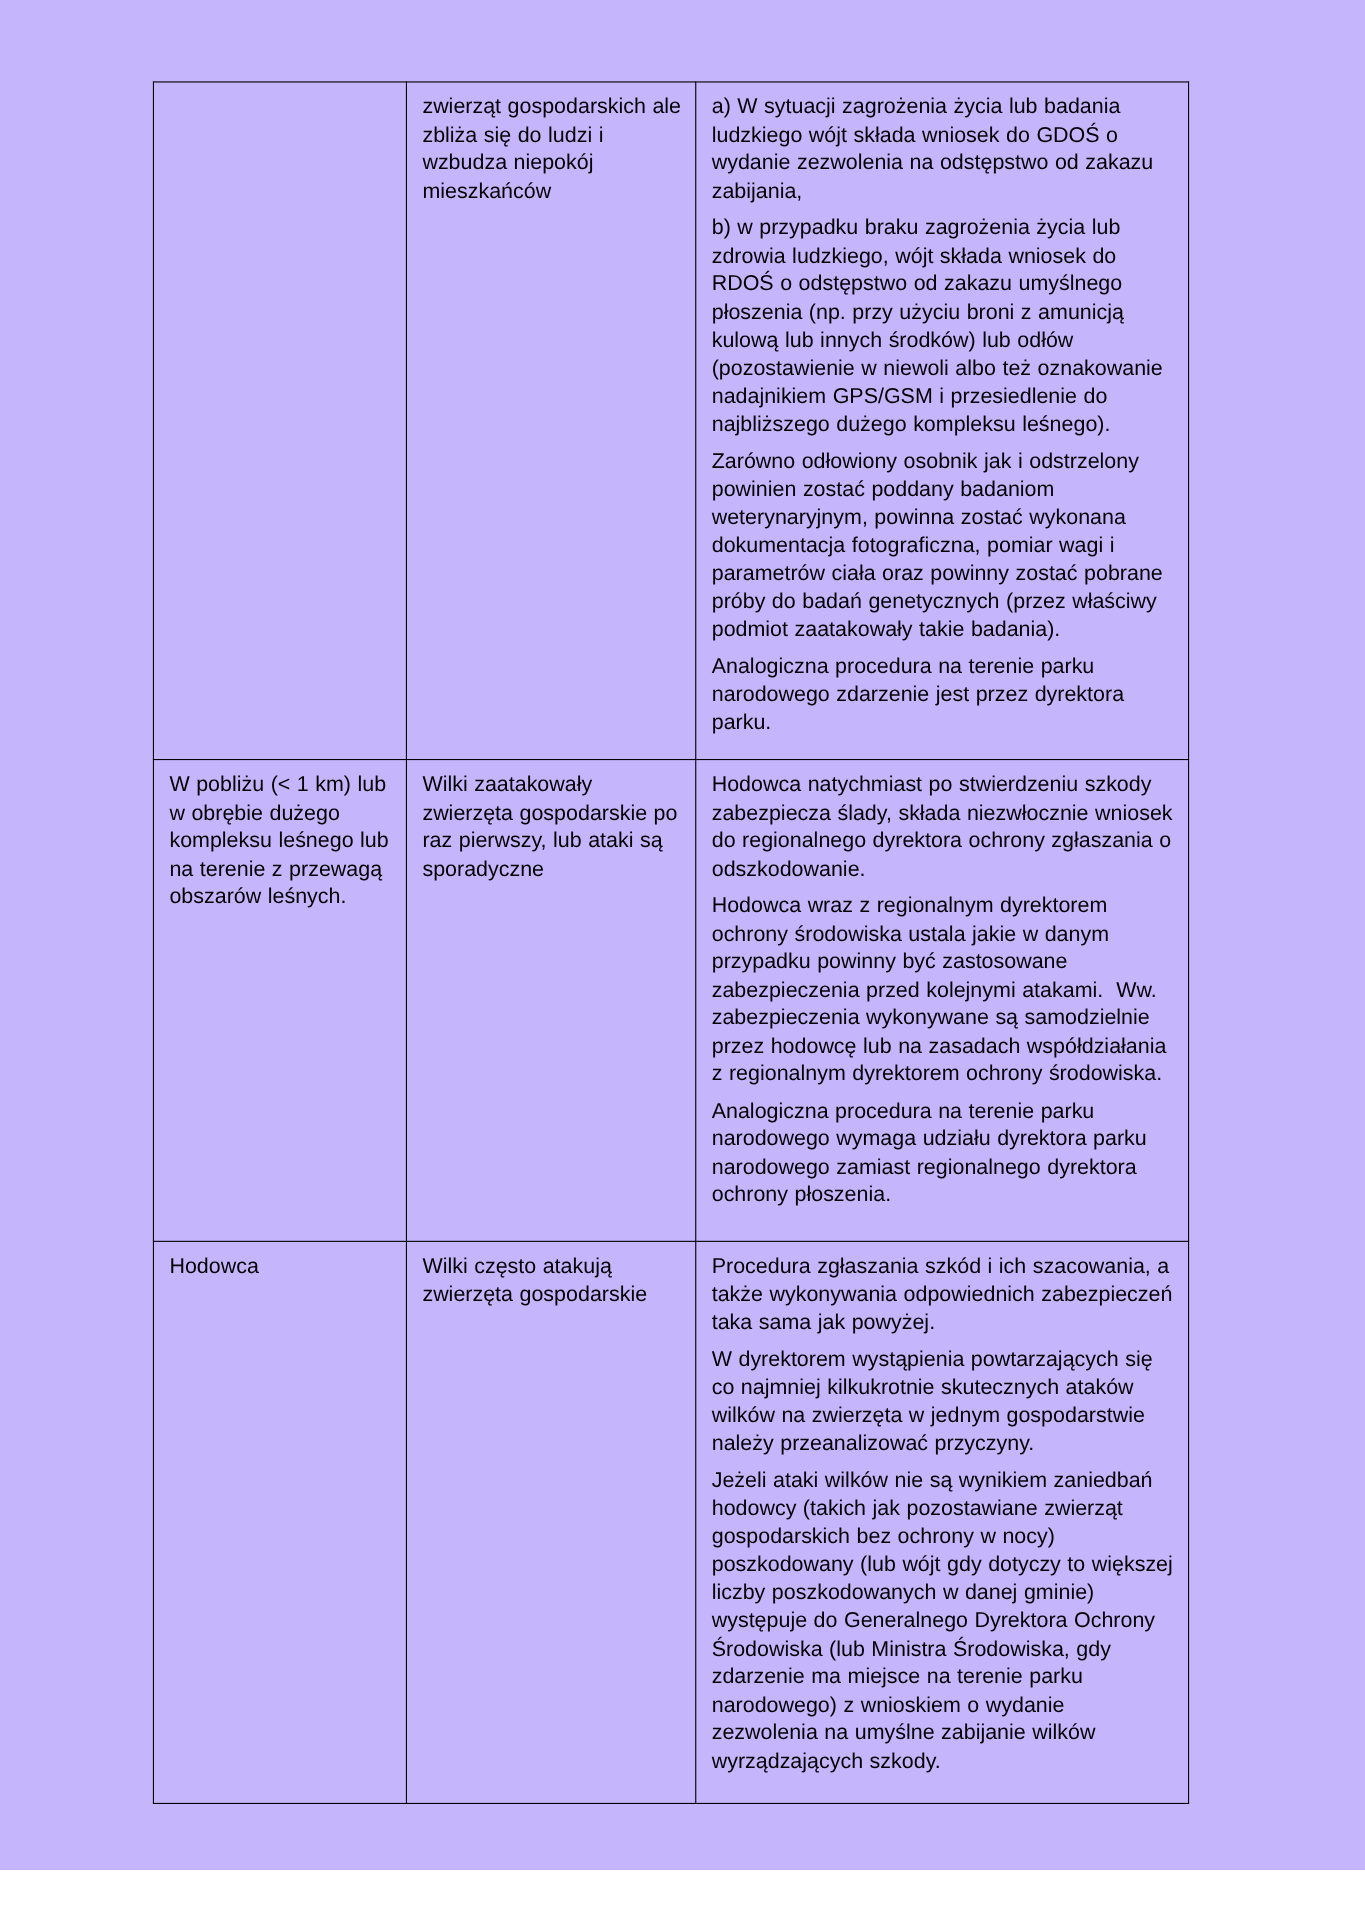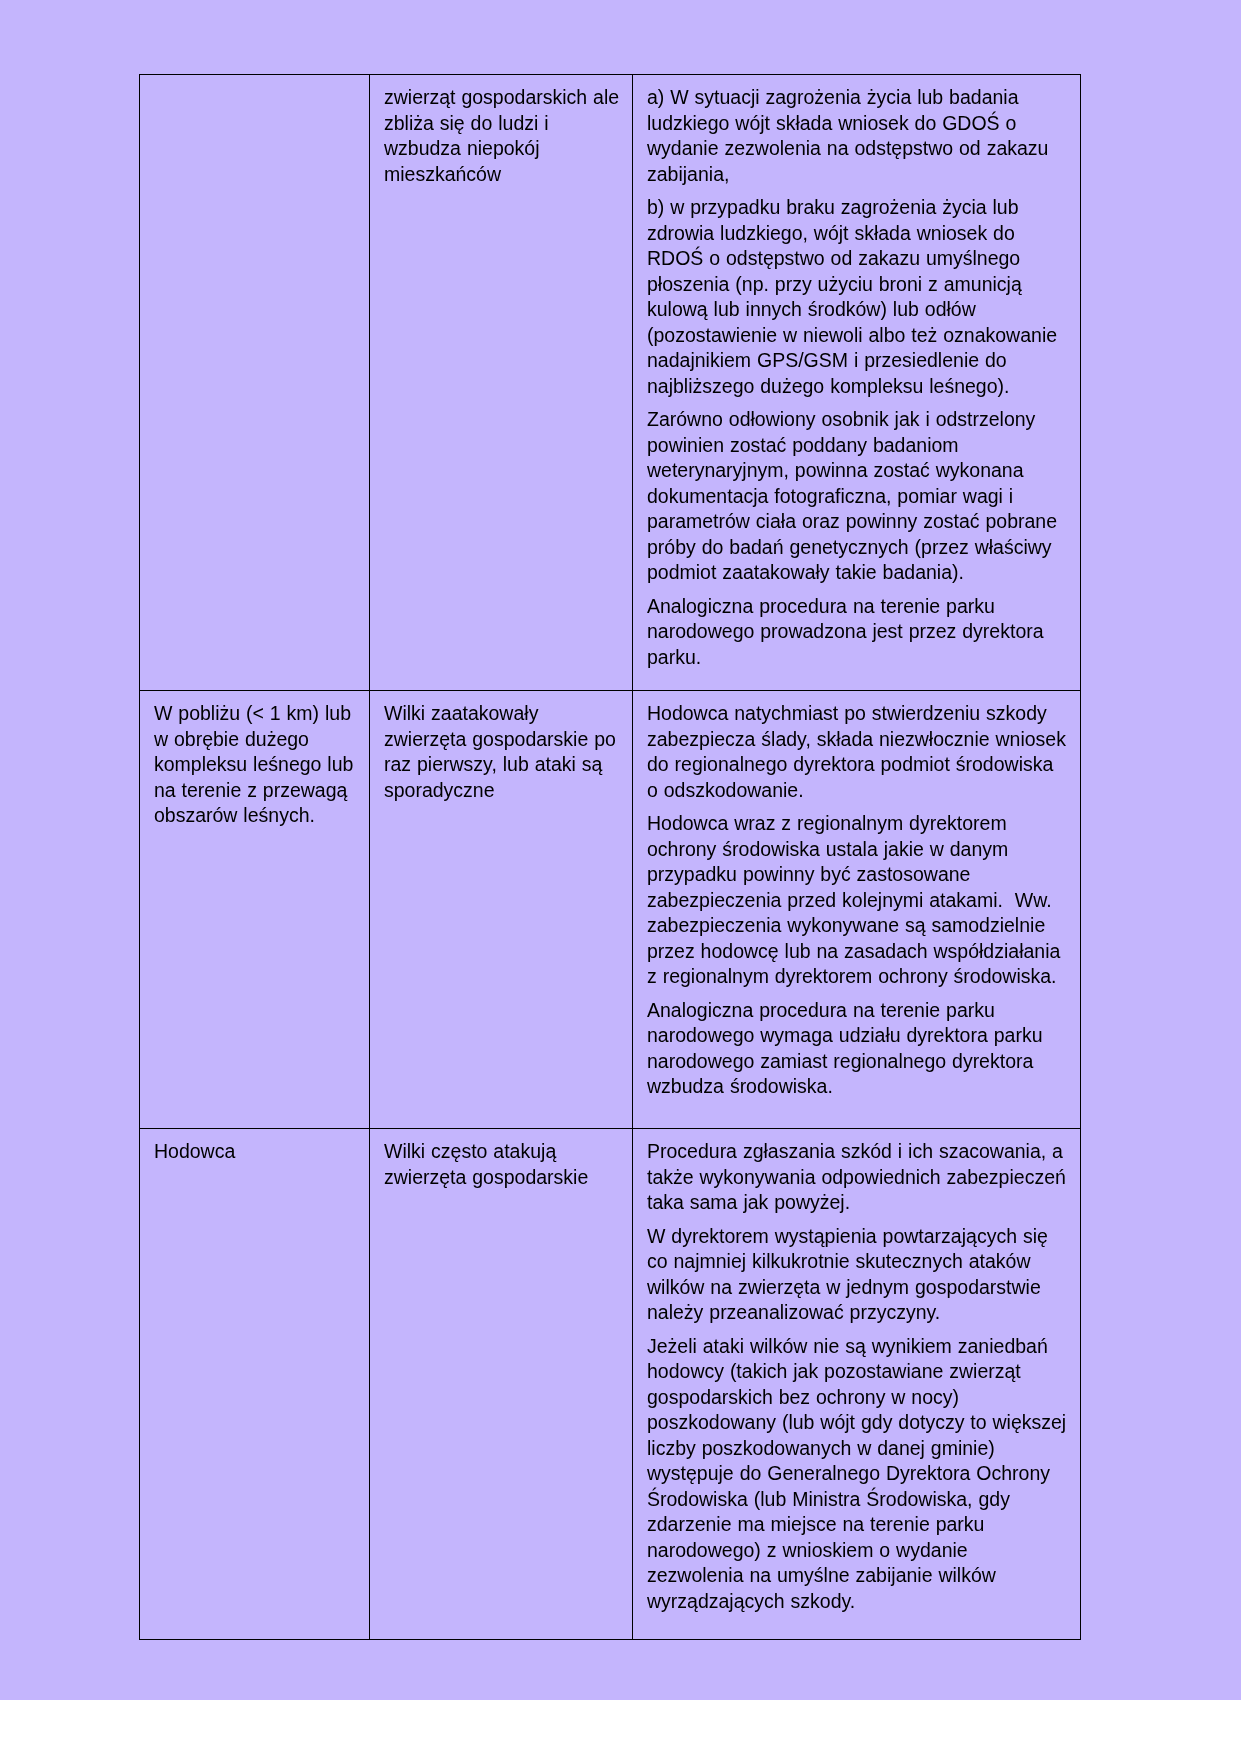"Analogiczna procedura na terenie parku narodowego" p { text: prowadzona -> zdarzenie }
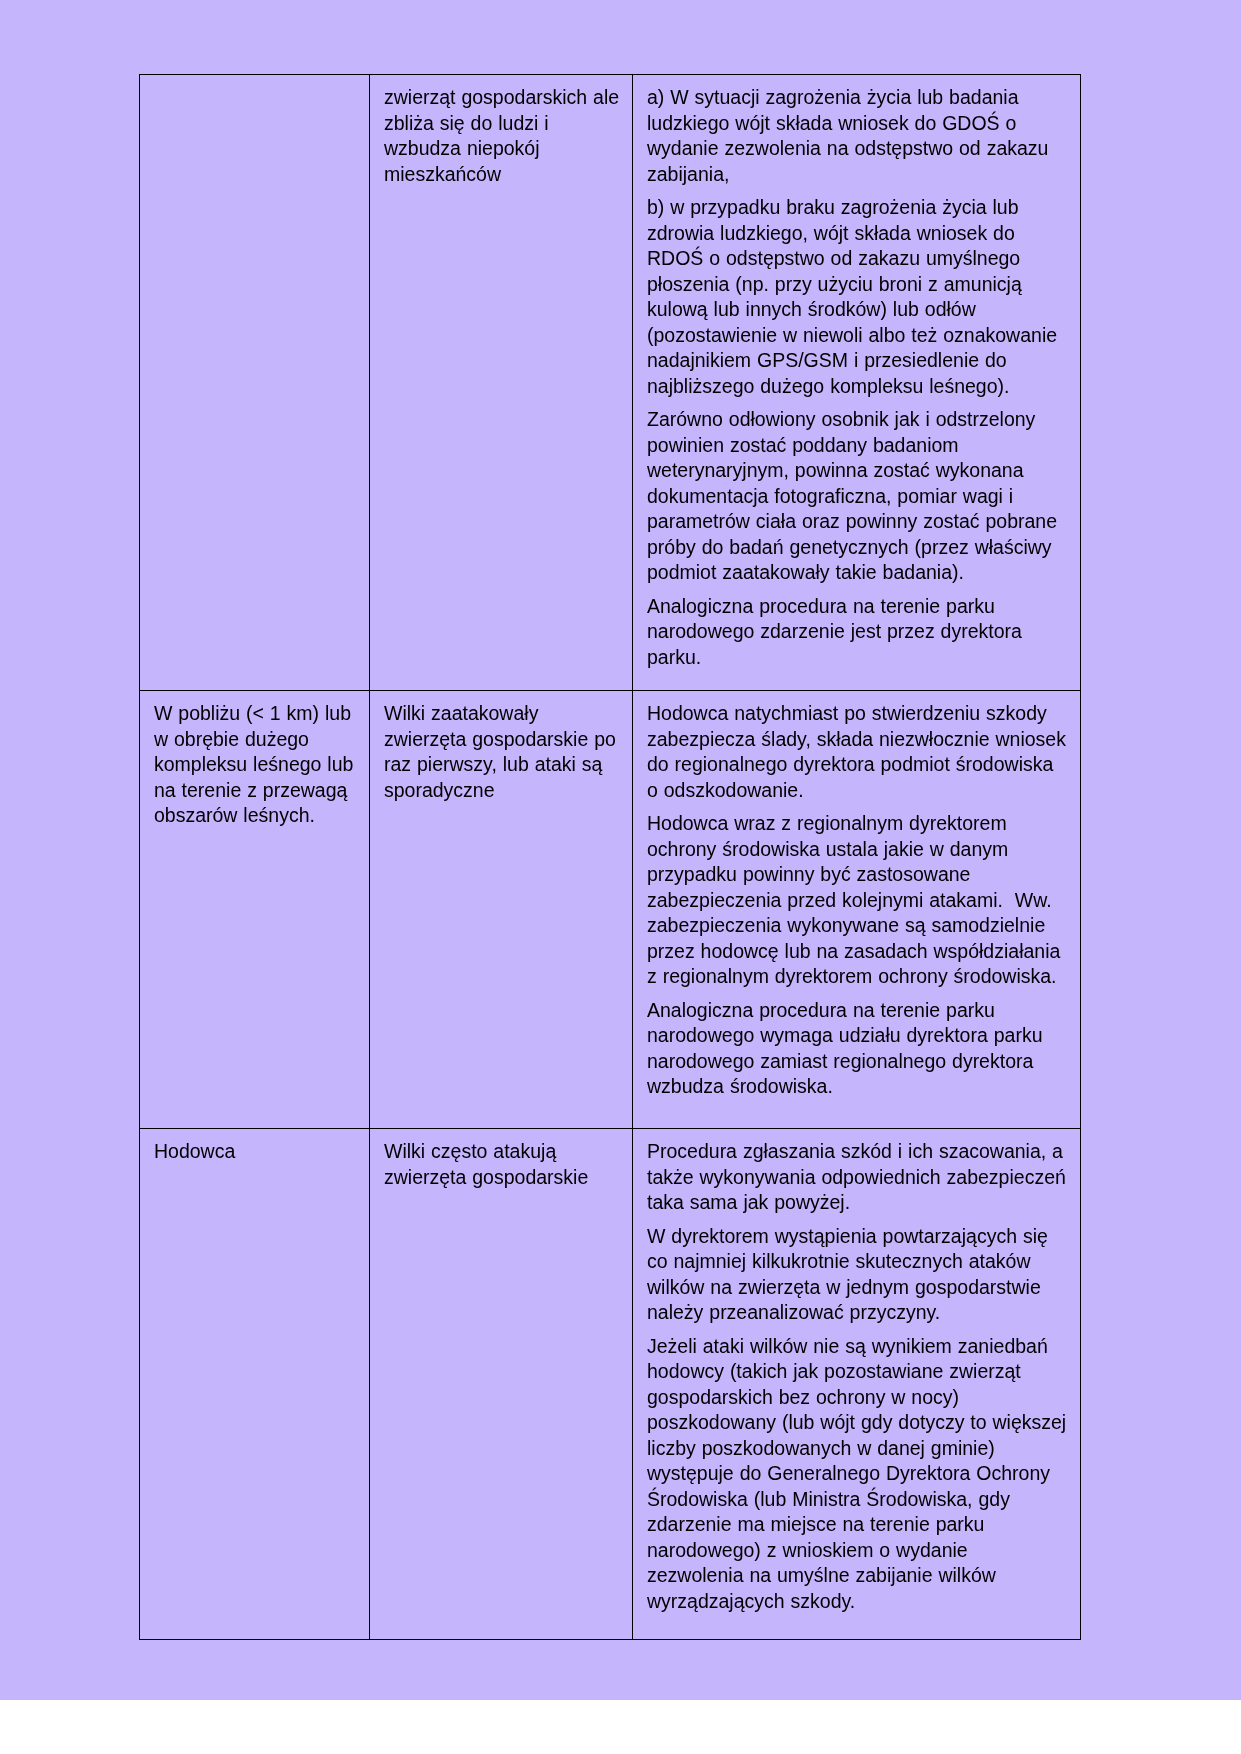"Hodowca natychmiast po stwierdzeniu" p { text: podmiot środowiska -> ochrony zgłaszania }
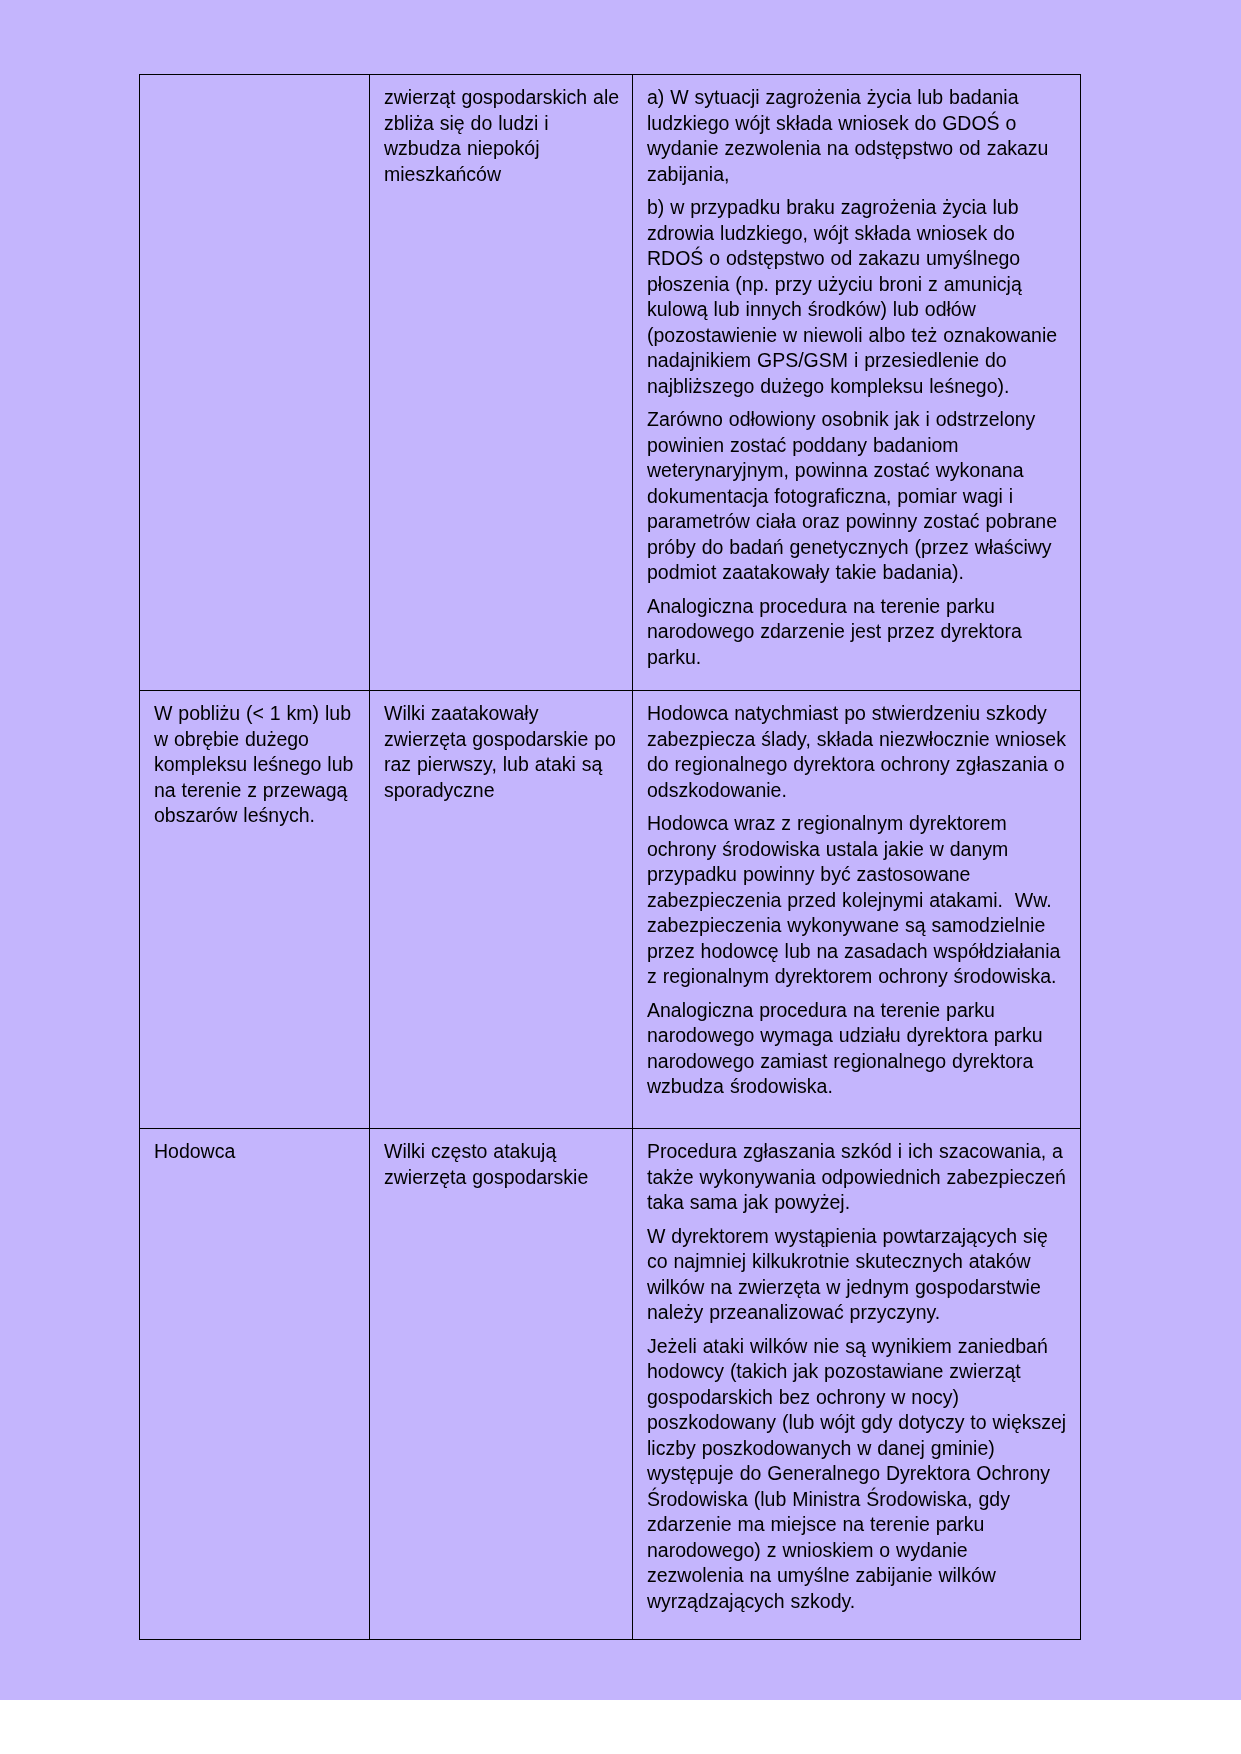"Analogiczna procedura na terenie parku narodowego wymaga" p { text: wzbudza środowiska -> ochrony płoszenia }
